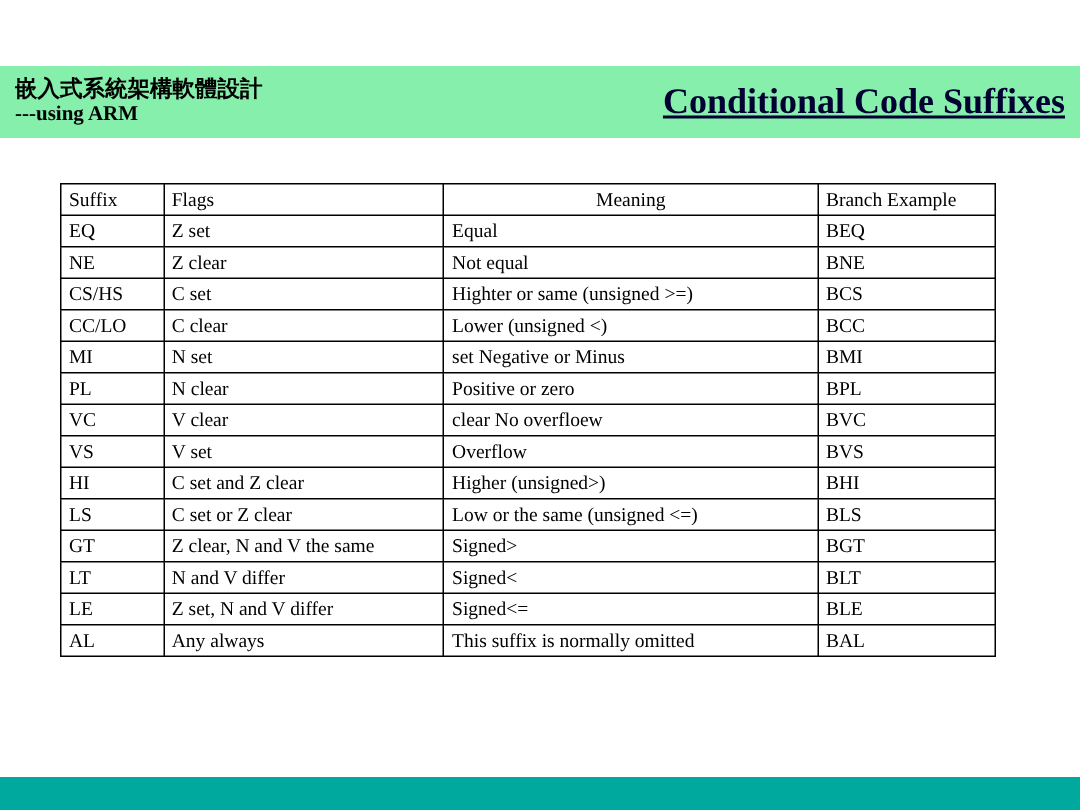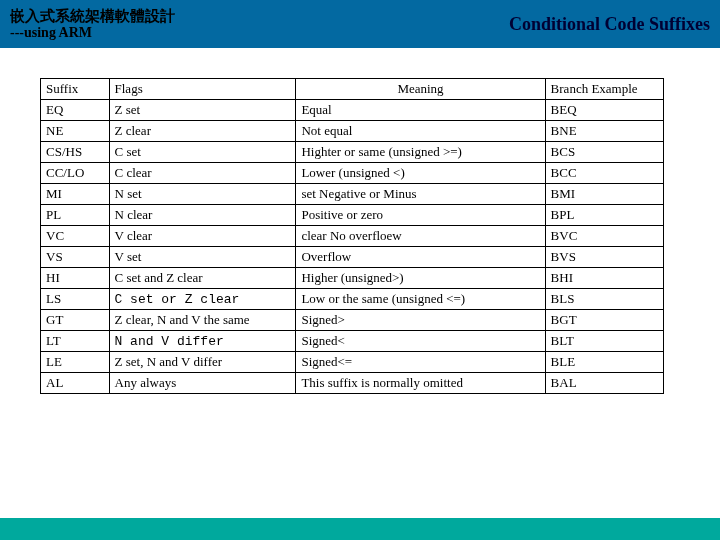"嵌入式系統架構軟體設計" .header { background: #0369a1 -> #86efac; margin-top: none -> 44px }
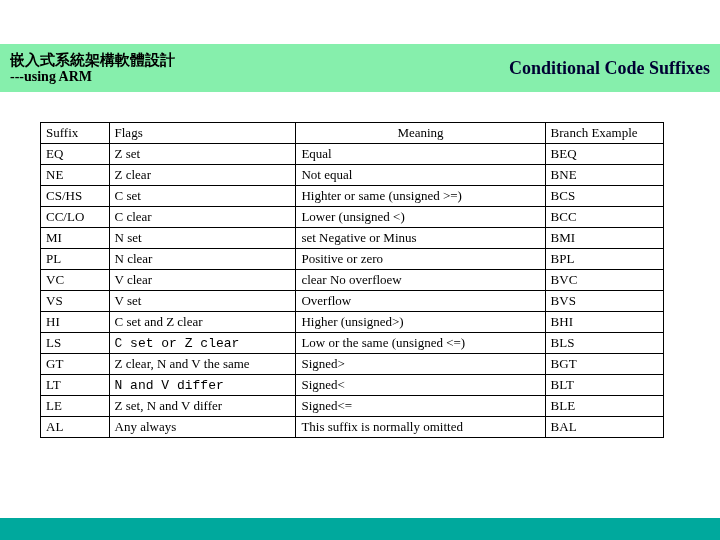"Conditional Code Suffixes" .header-right { font-size: 18px -> 24px; text-decoration: none -> underline }
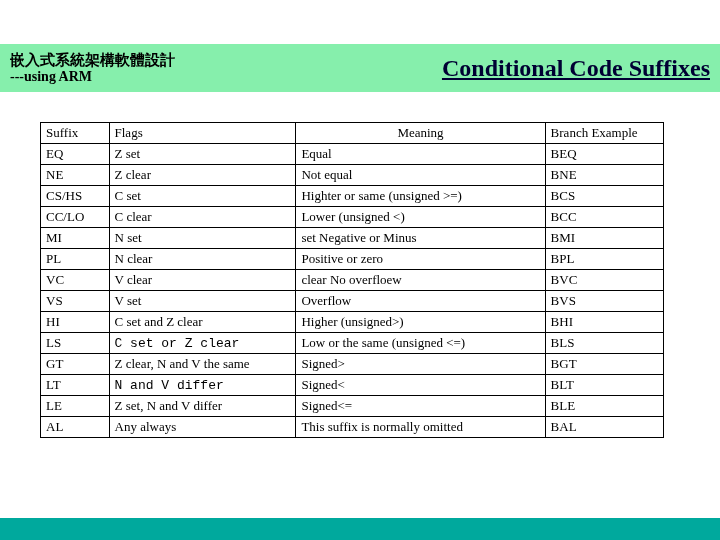"C set or Z clear" .mono { font-family: Liberation Mono, monospace -> Liberation Serif, serif }
